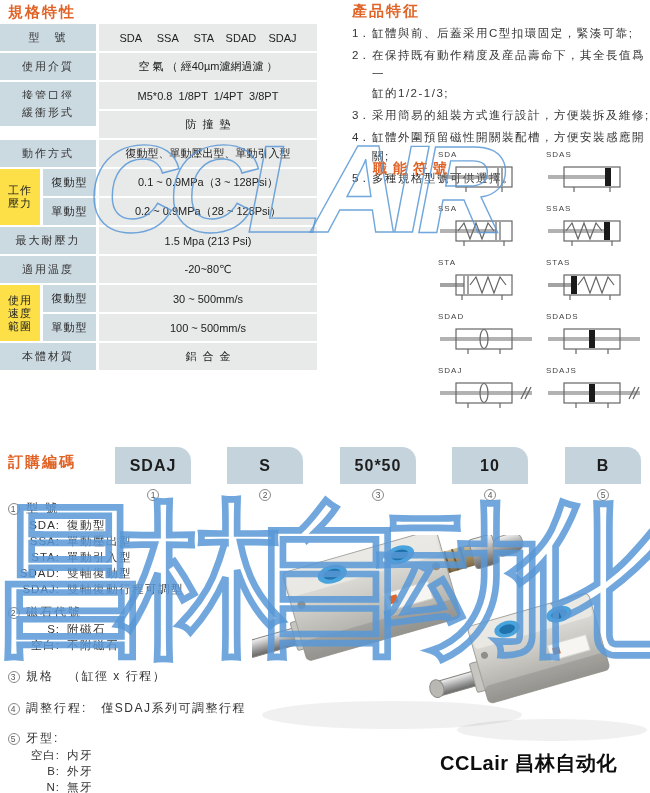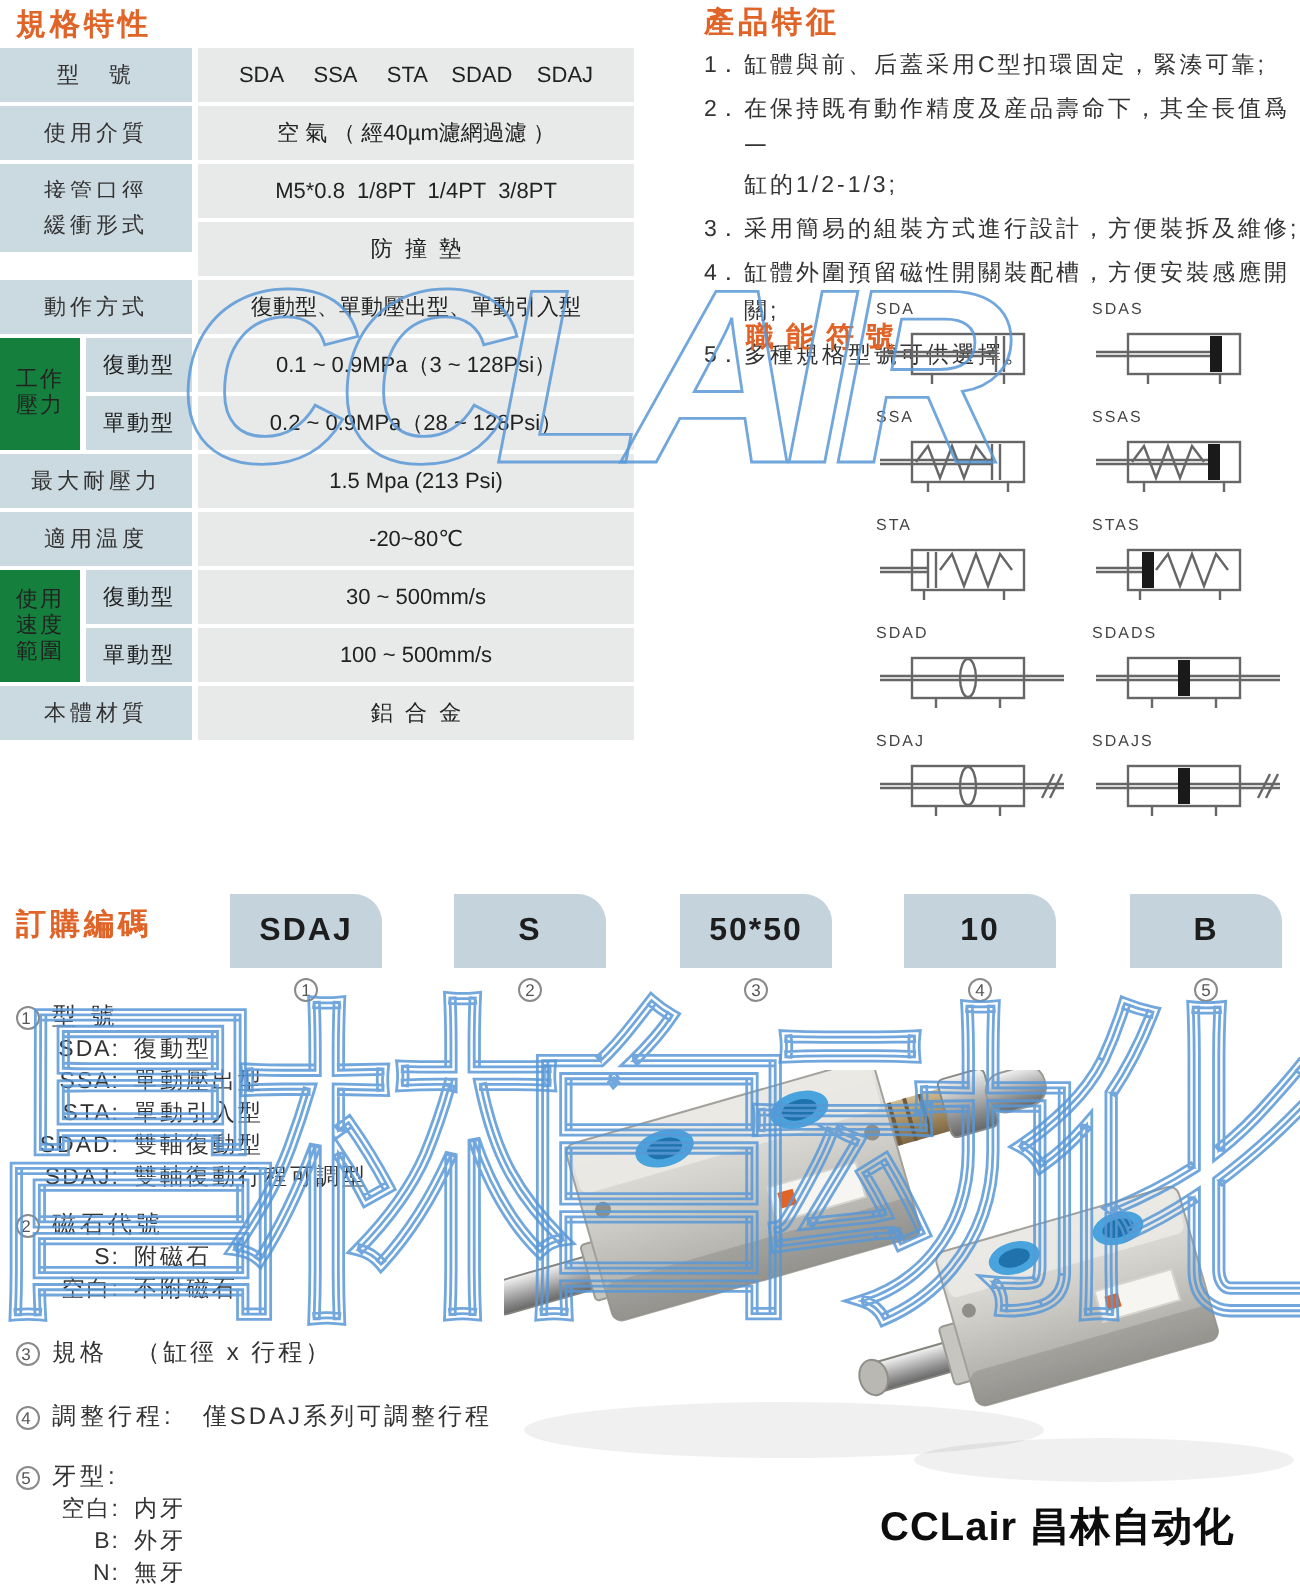"工作" .grp { background: #15803d -> #fde047 }
